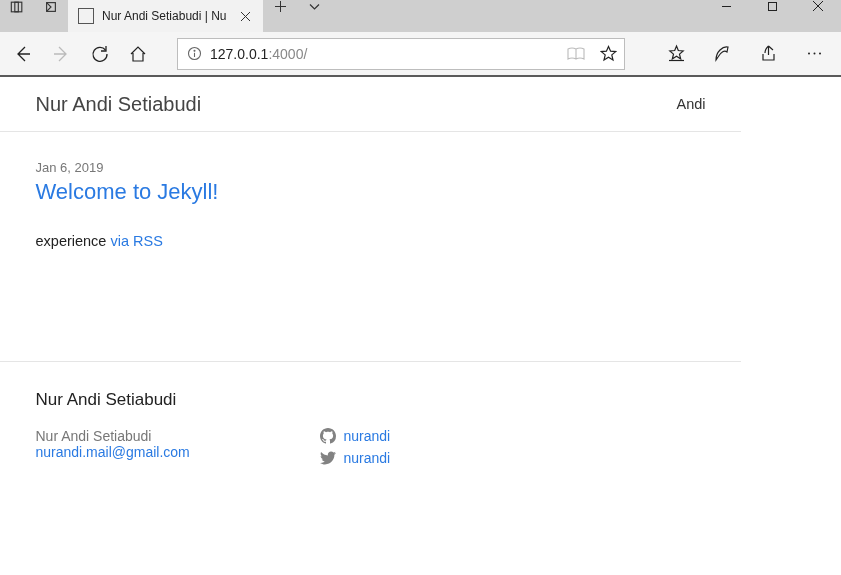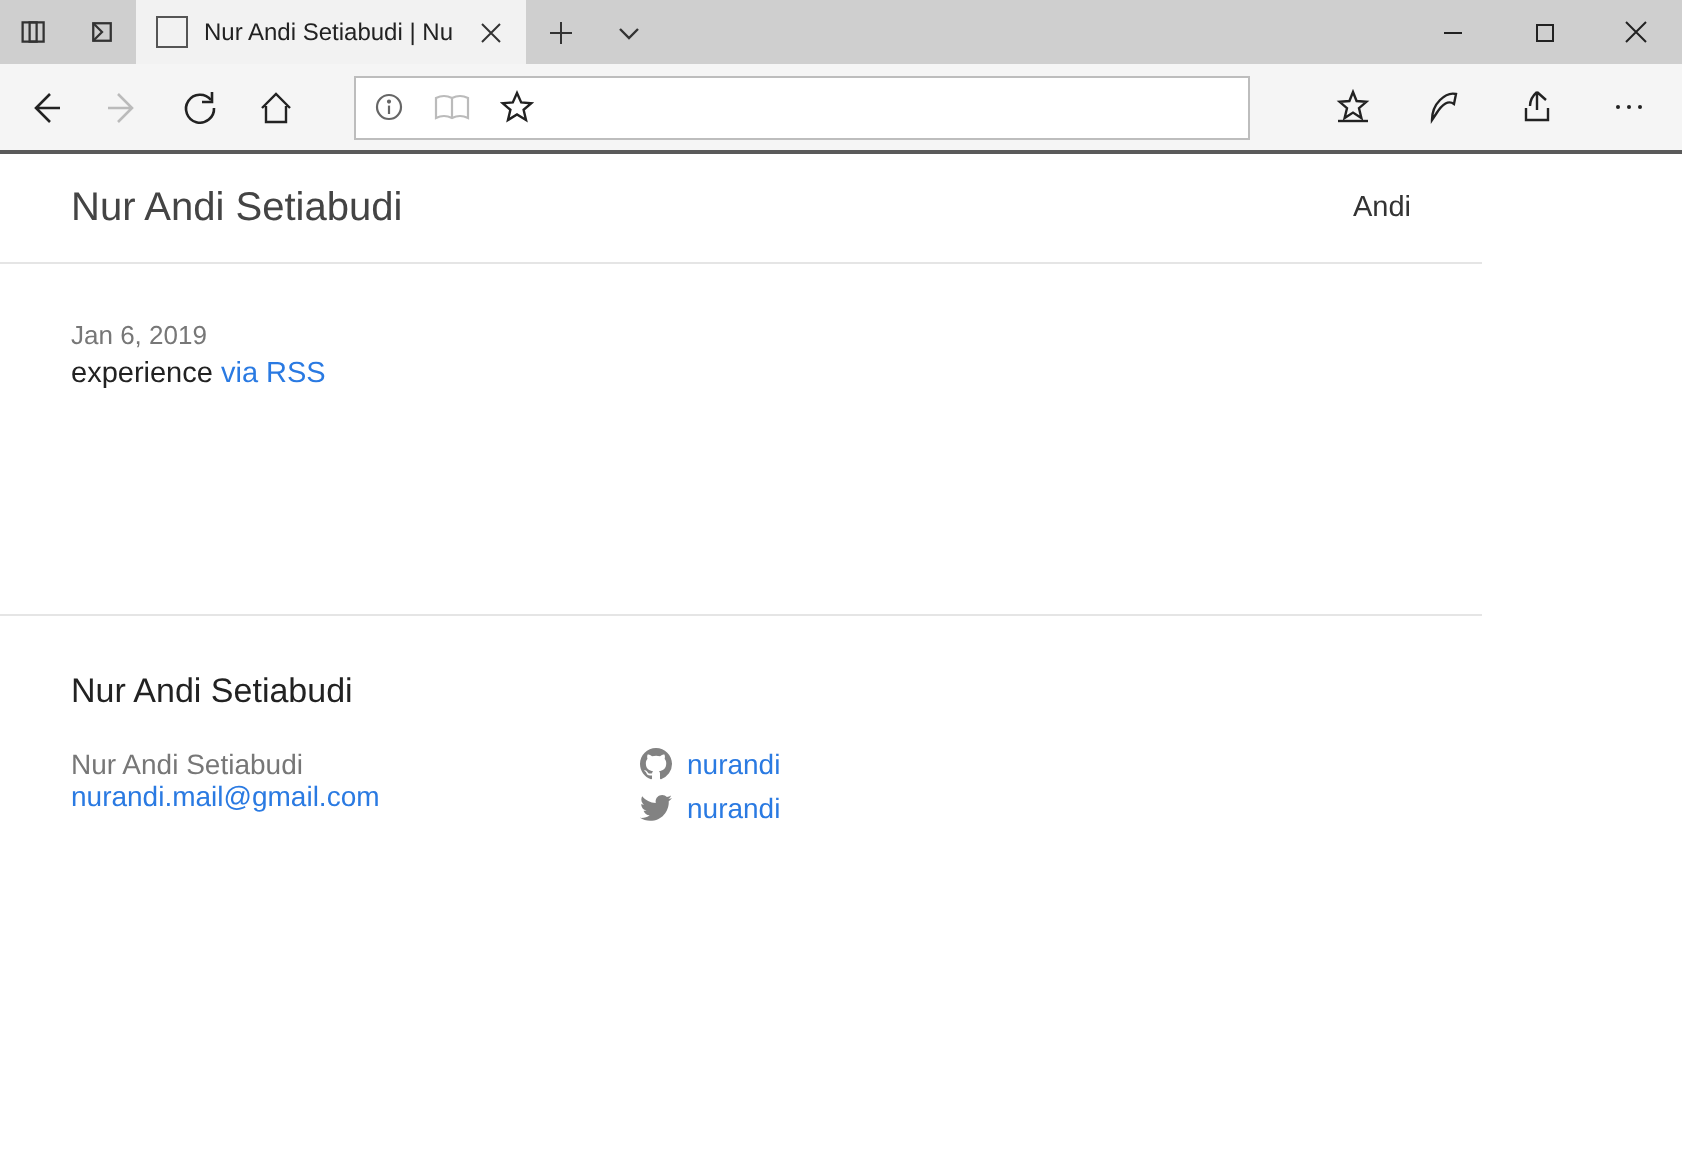"Nur Andi Setiabudi | Nu" .titlebar { align-items: center -> flex-start }
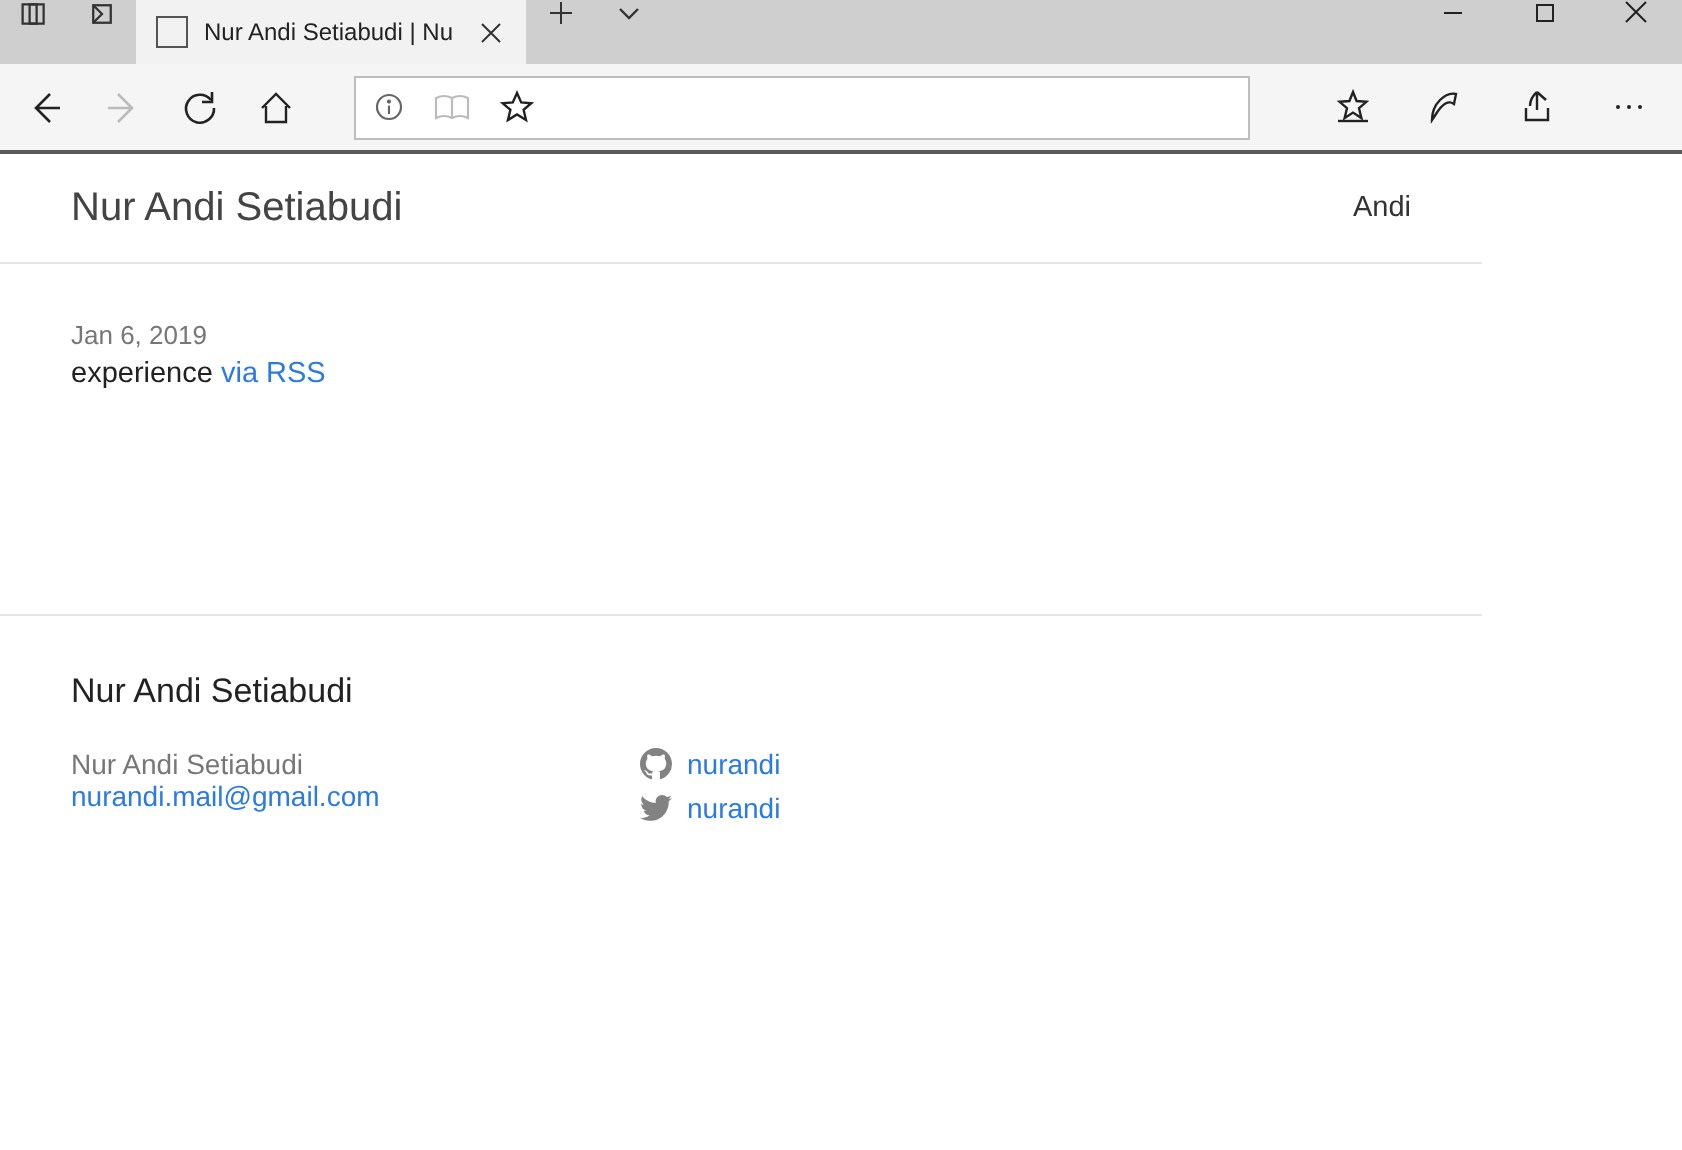"127.0.0.1:4000/" div.addr-text { html: none -> <div> <span>127.0.0.1</span><span>:4000/</span> </div> }
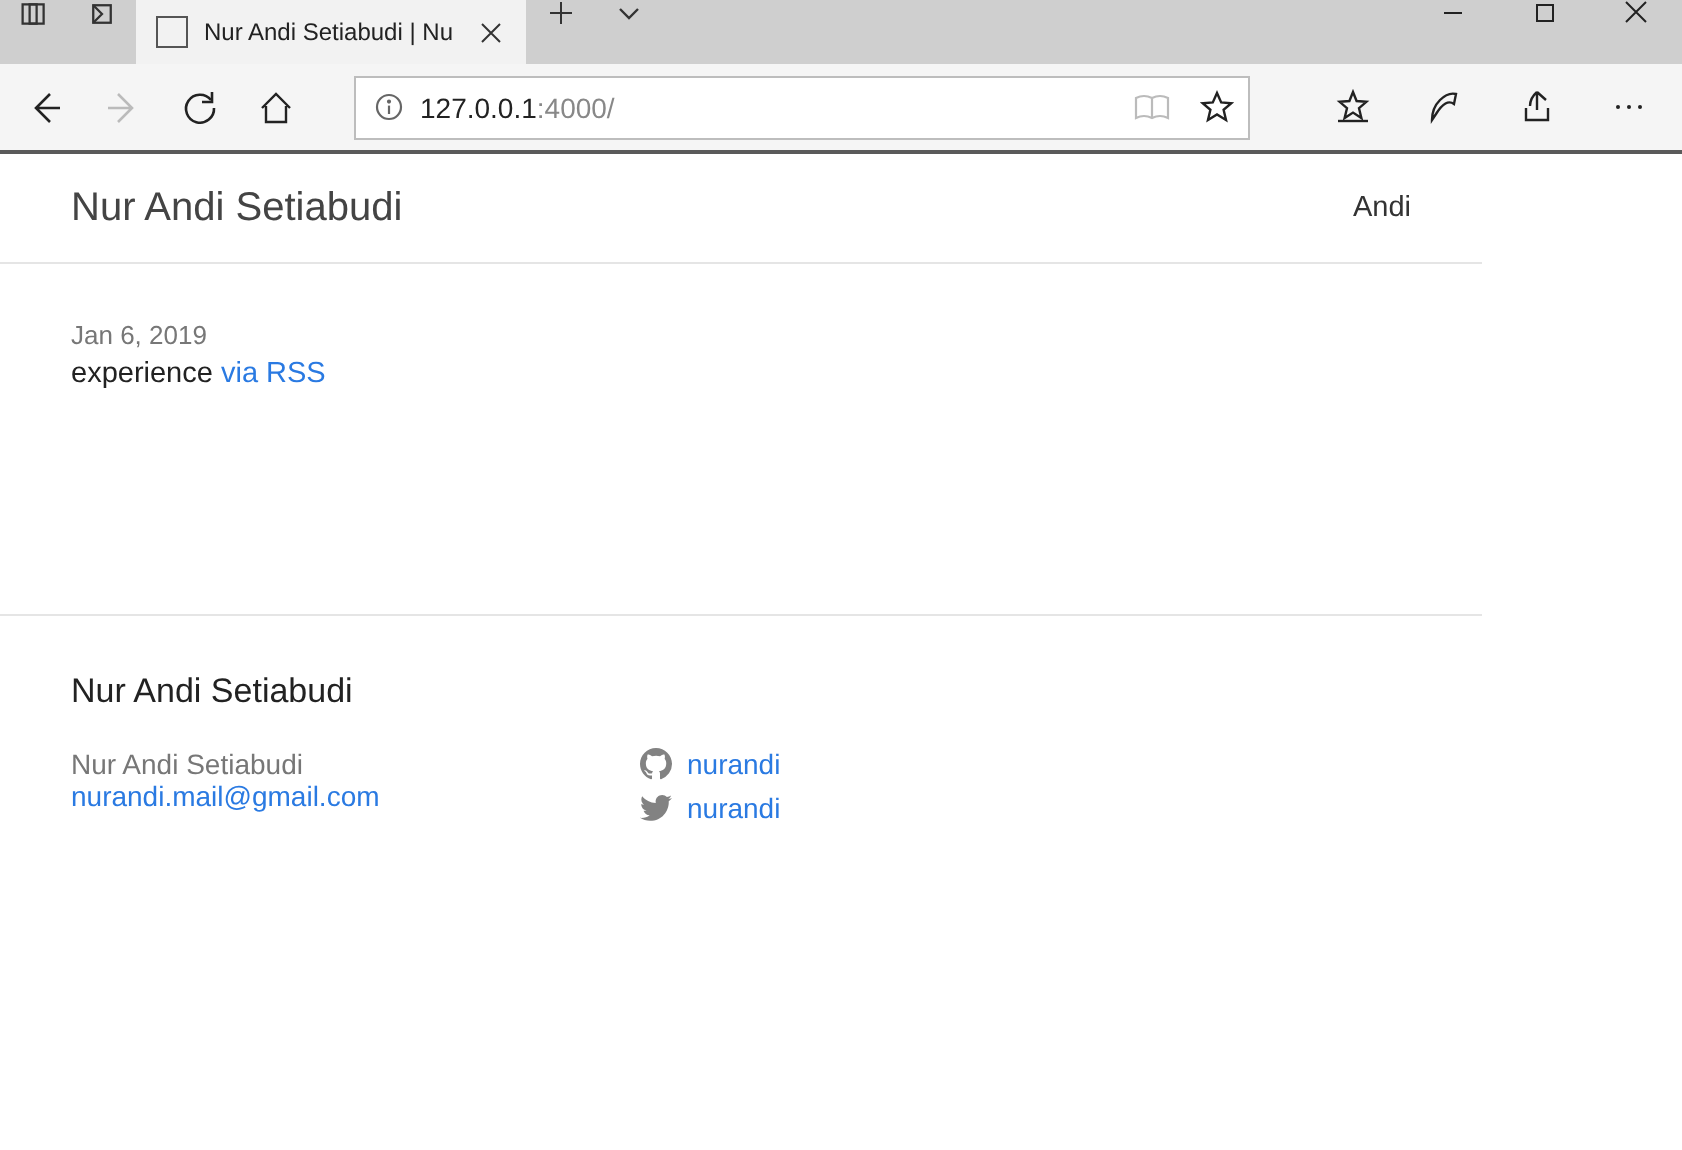"Welcome to Jekyll!" div.post-title { html: none -> <div>Welcome to Jekyll!</div> }
